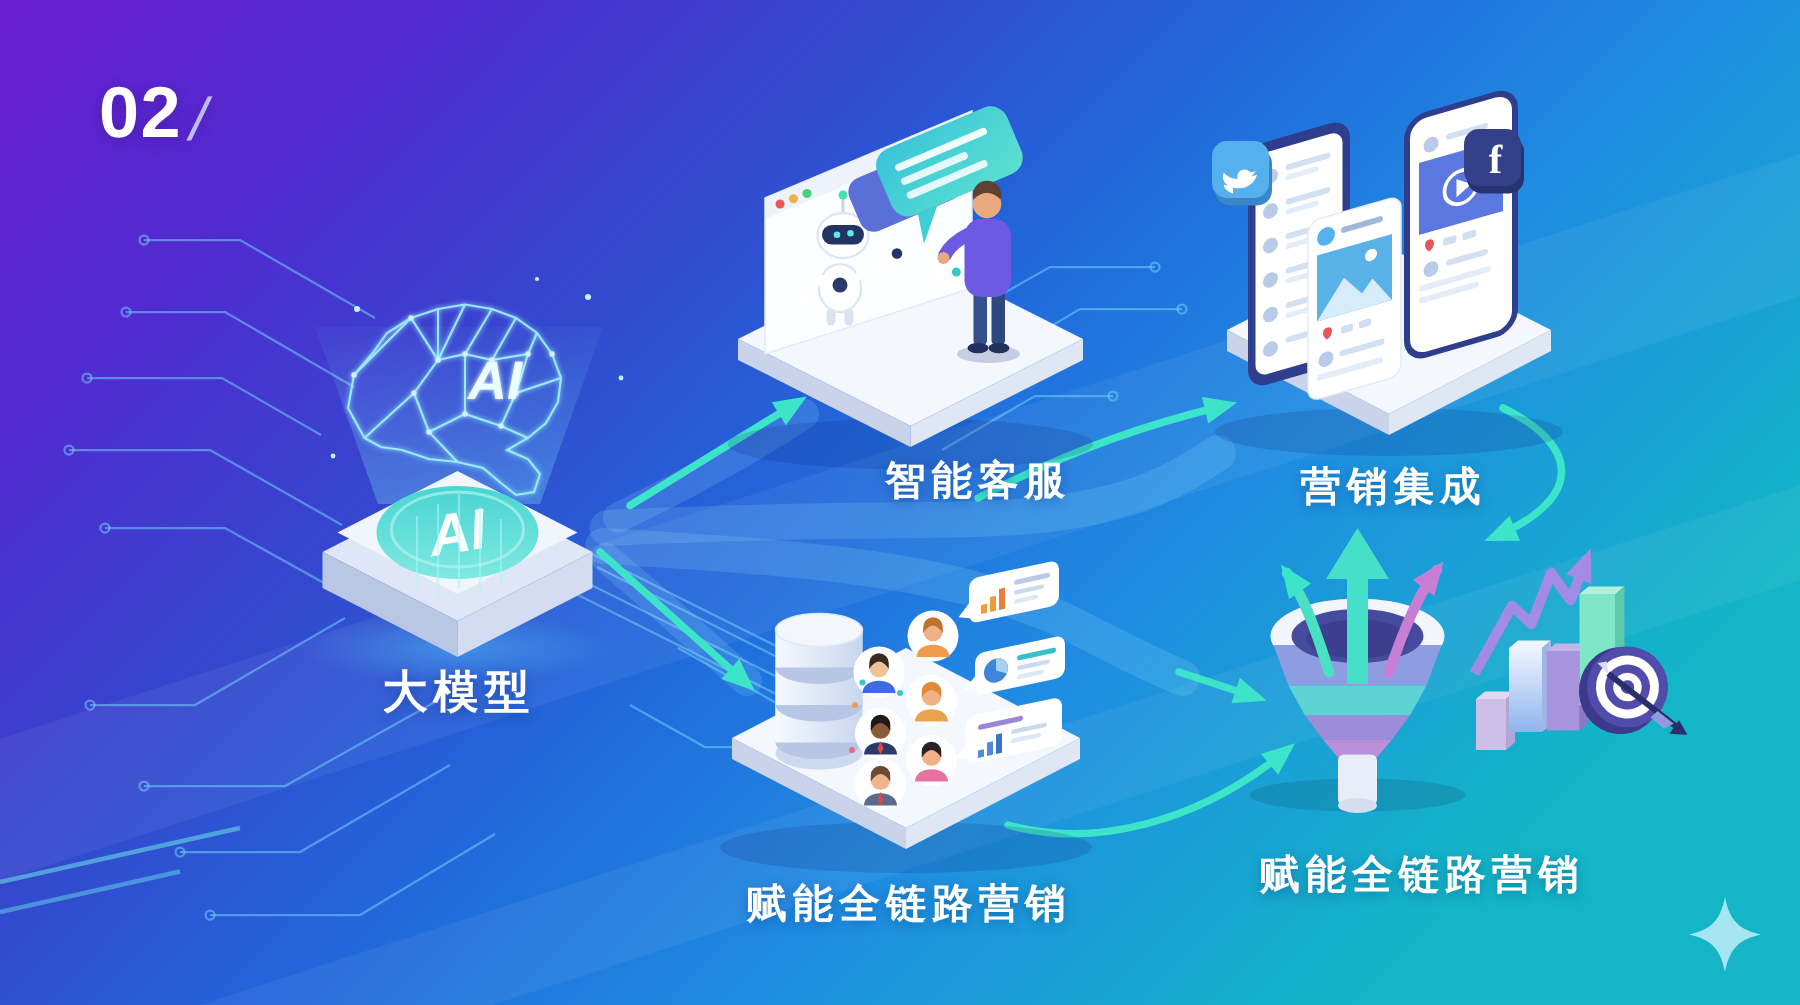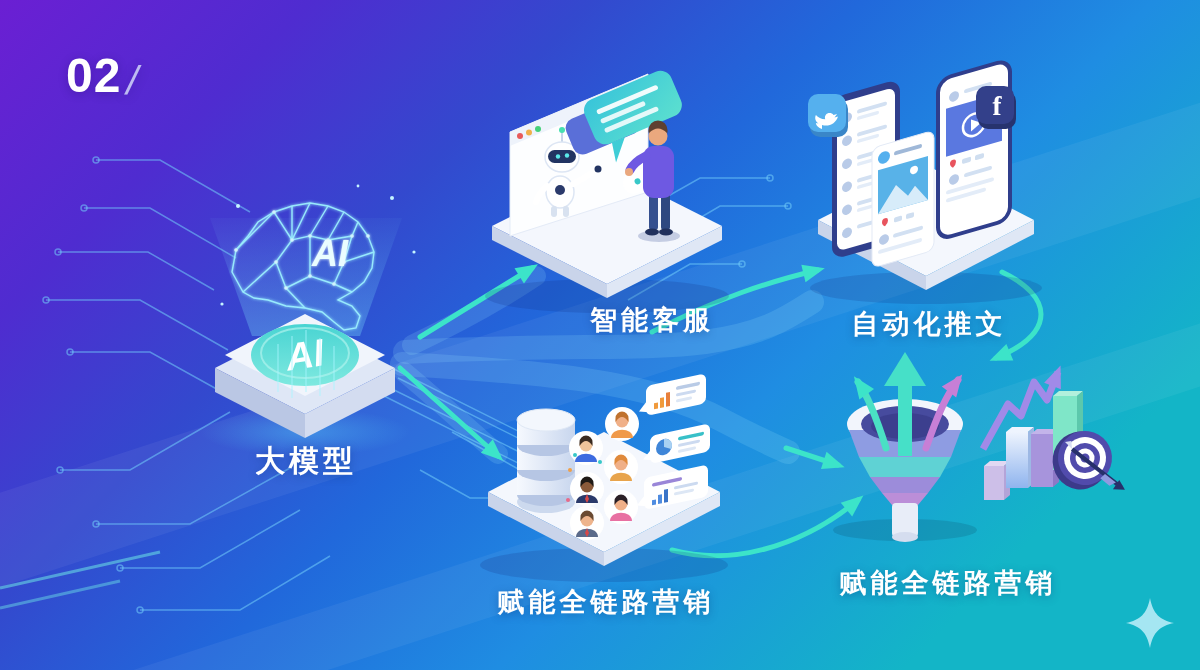"自动化推文" div.node-label { text: 自动化推文 -> 营销集成 }
